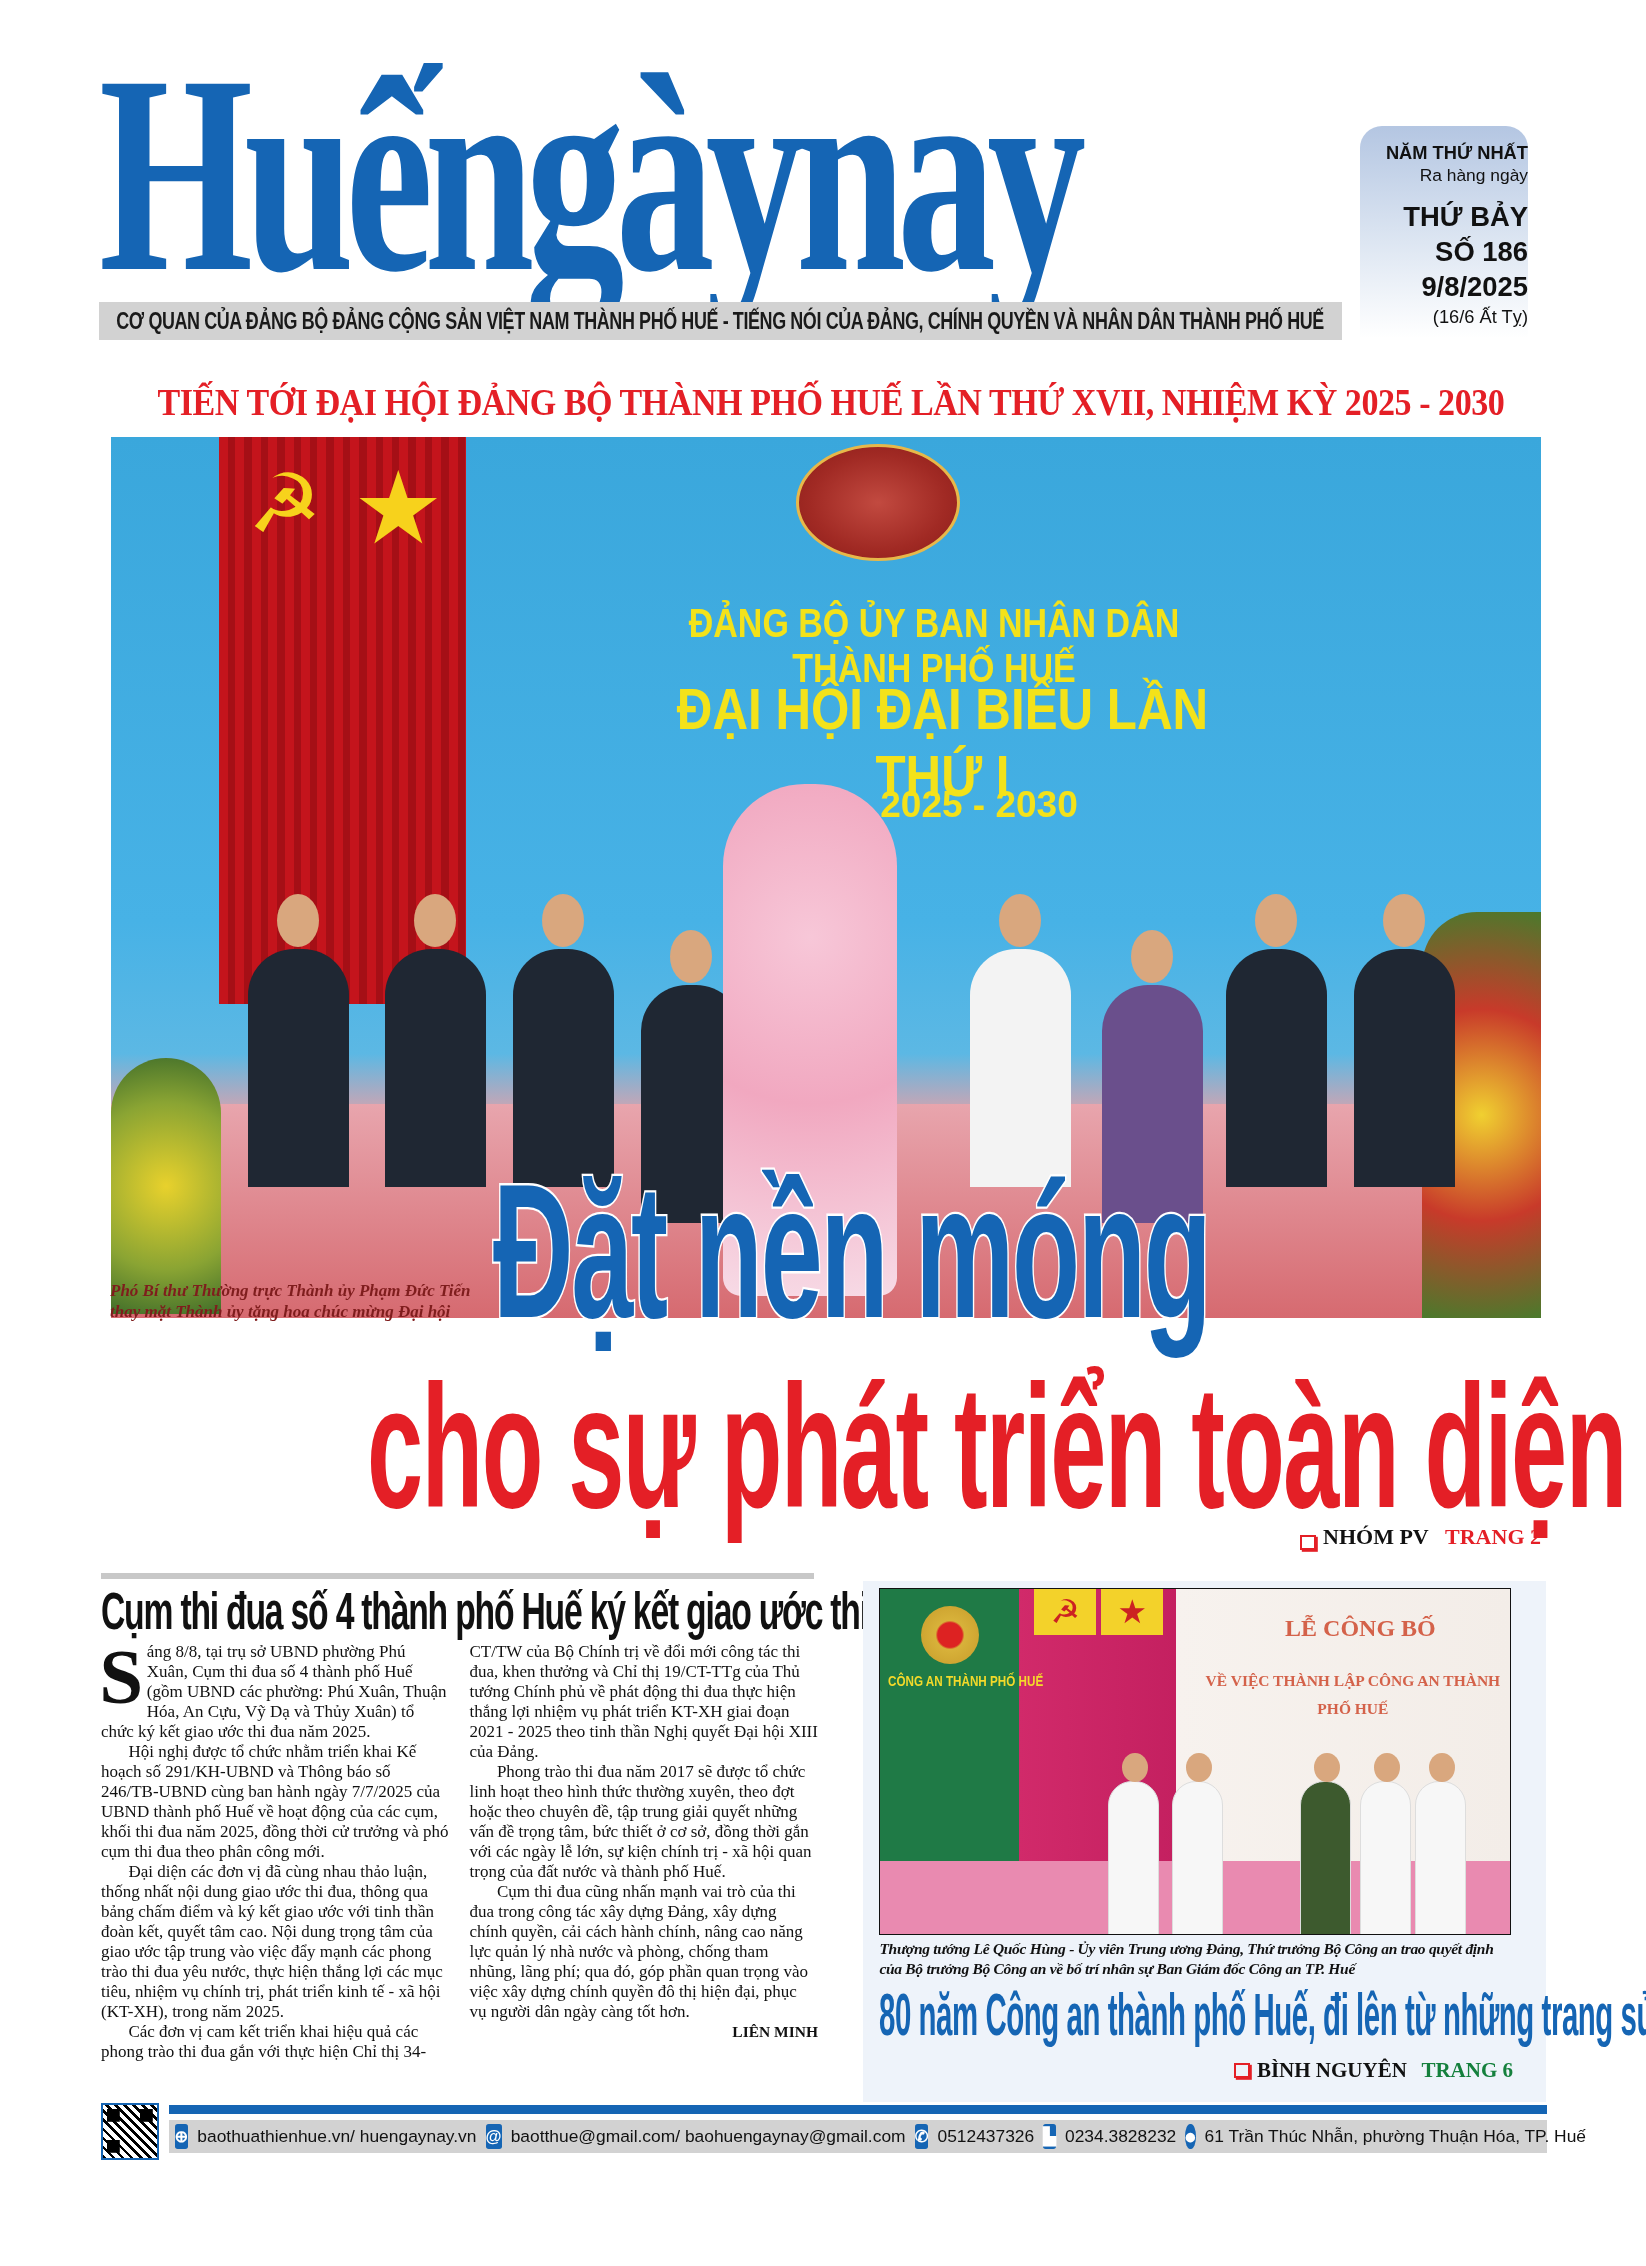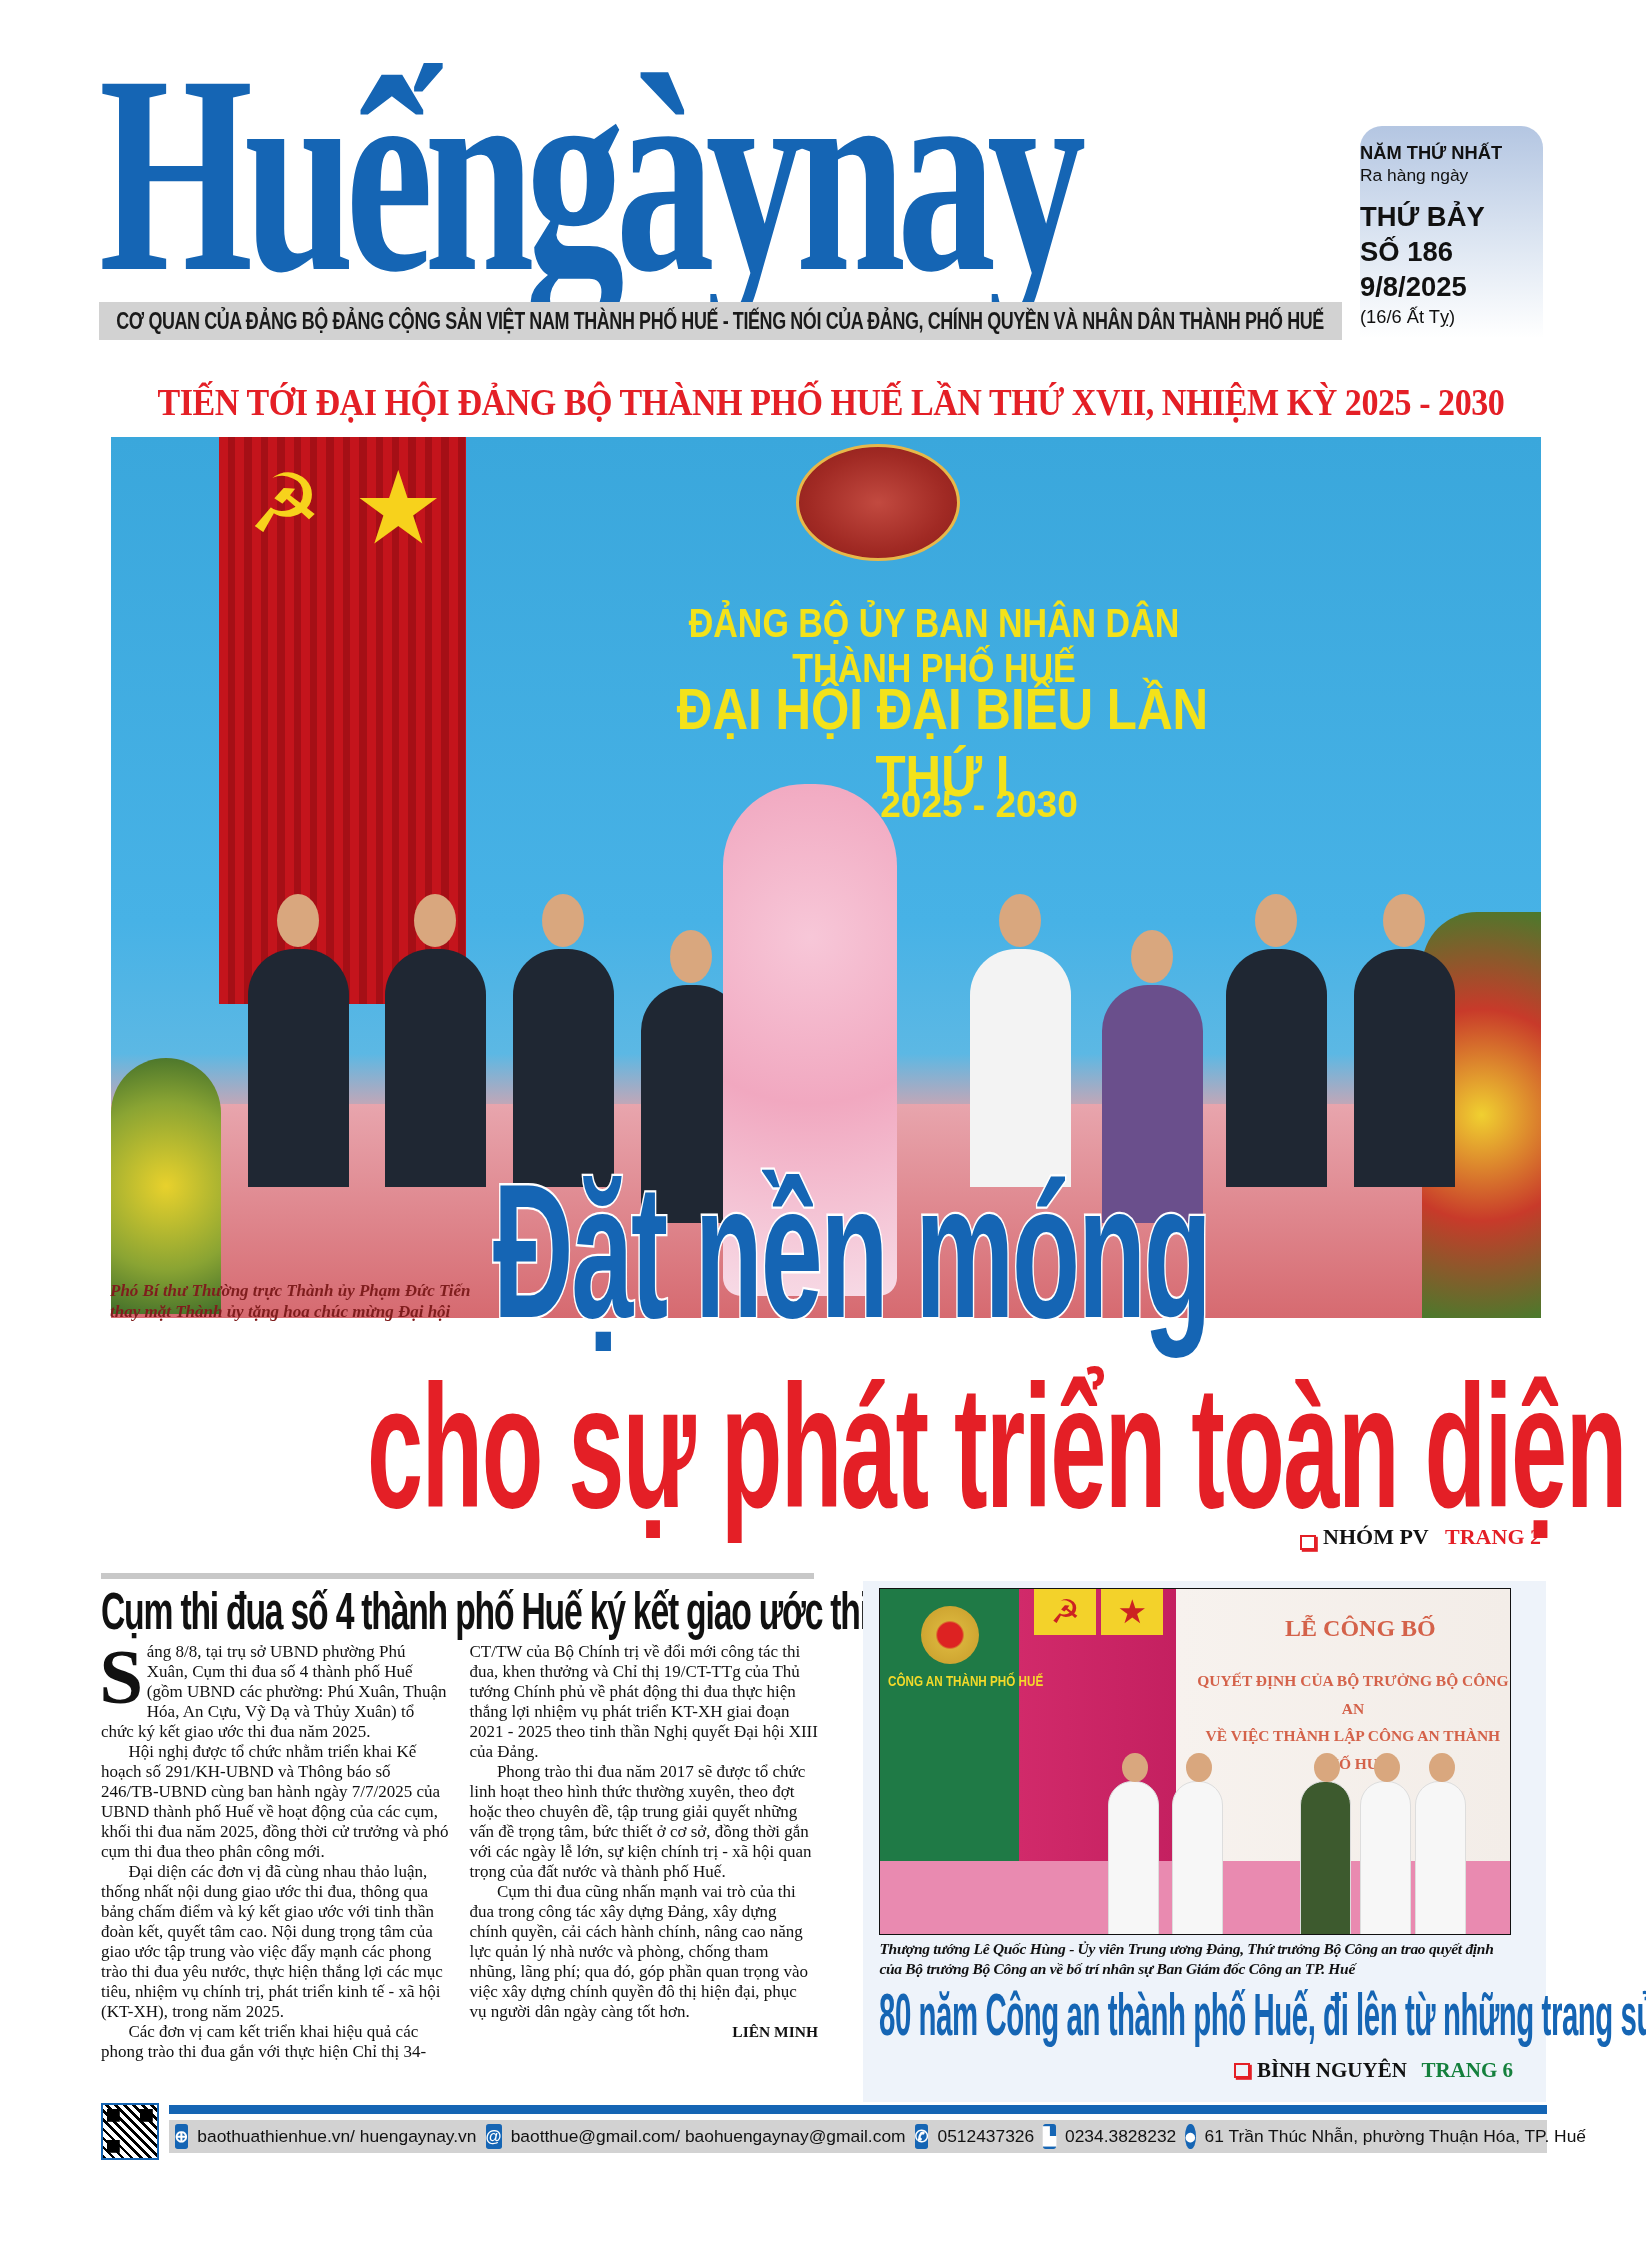"NĂM THỨ NHẤT" .issue-box { text-align: left -> right; width: 183px -> 168px }
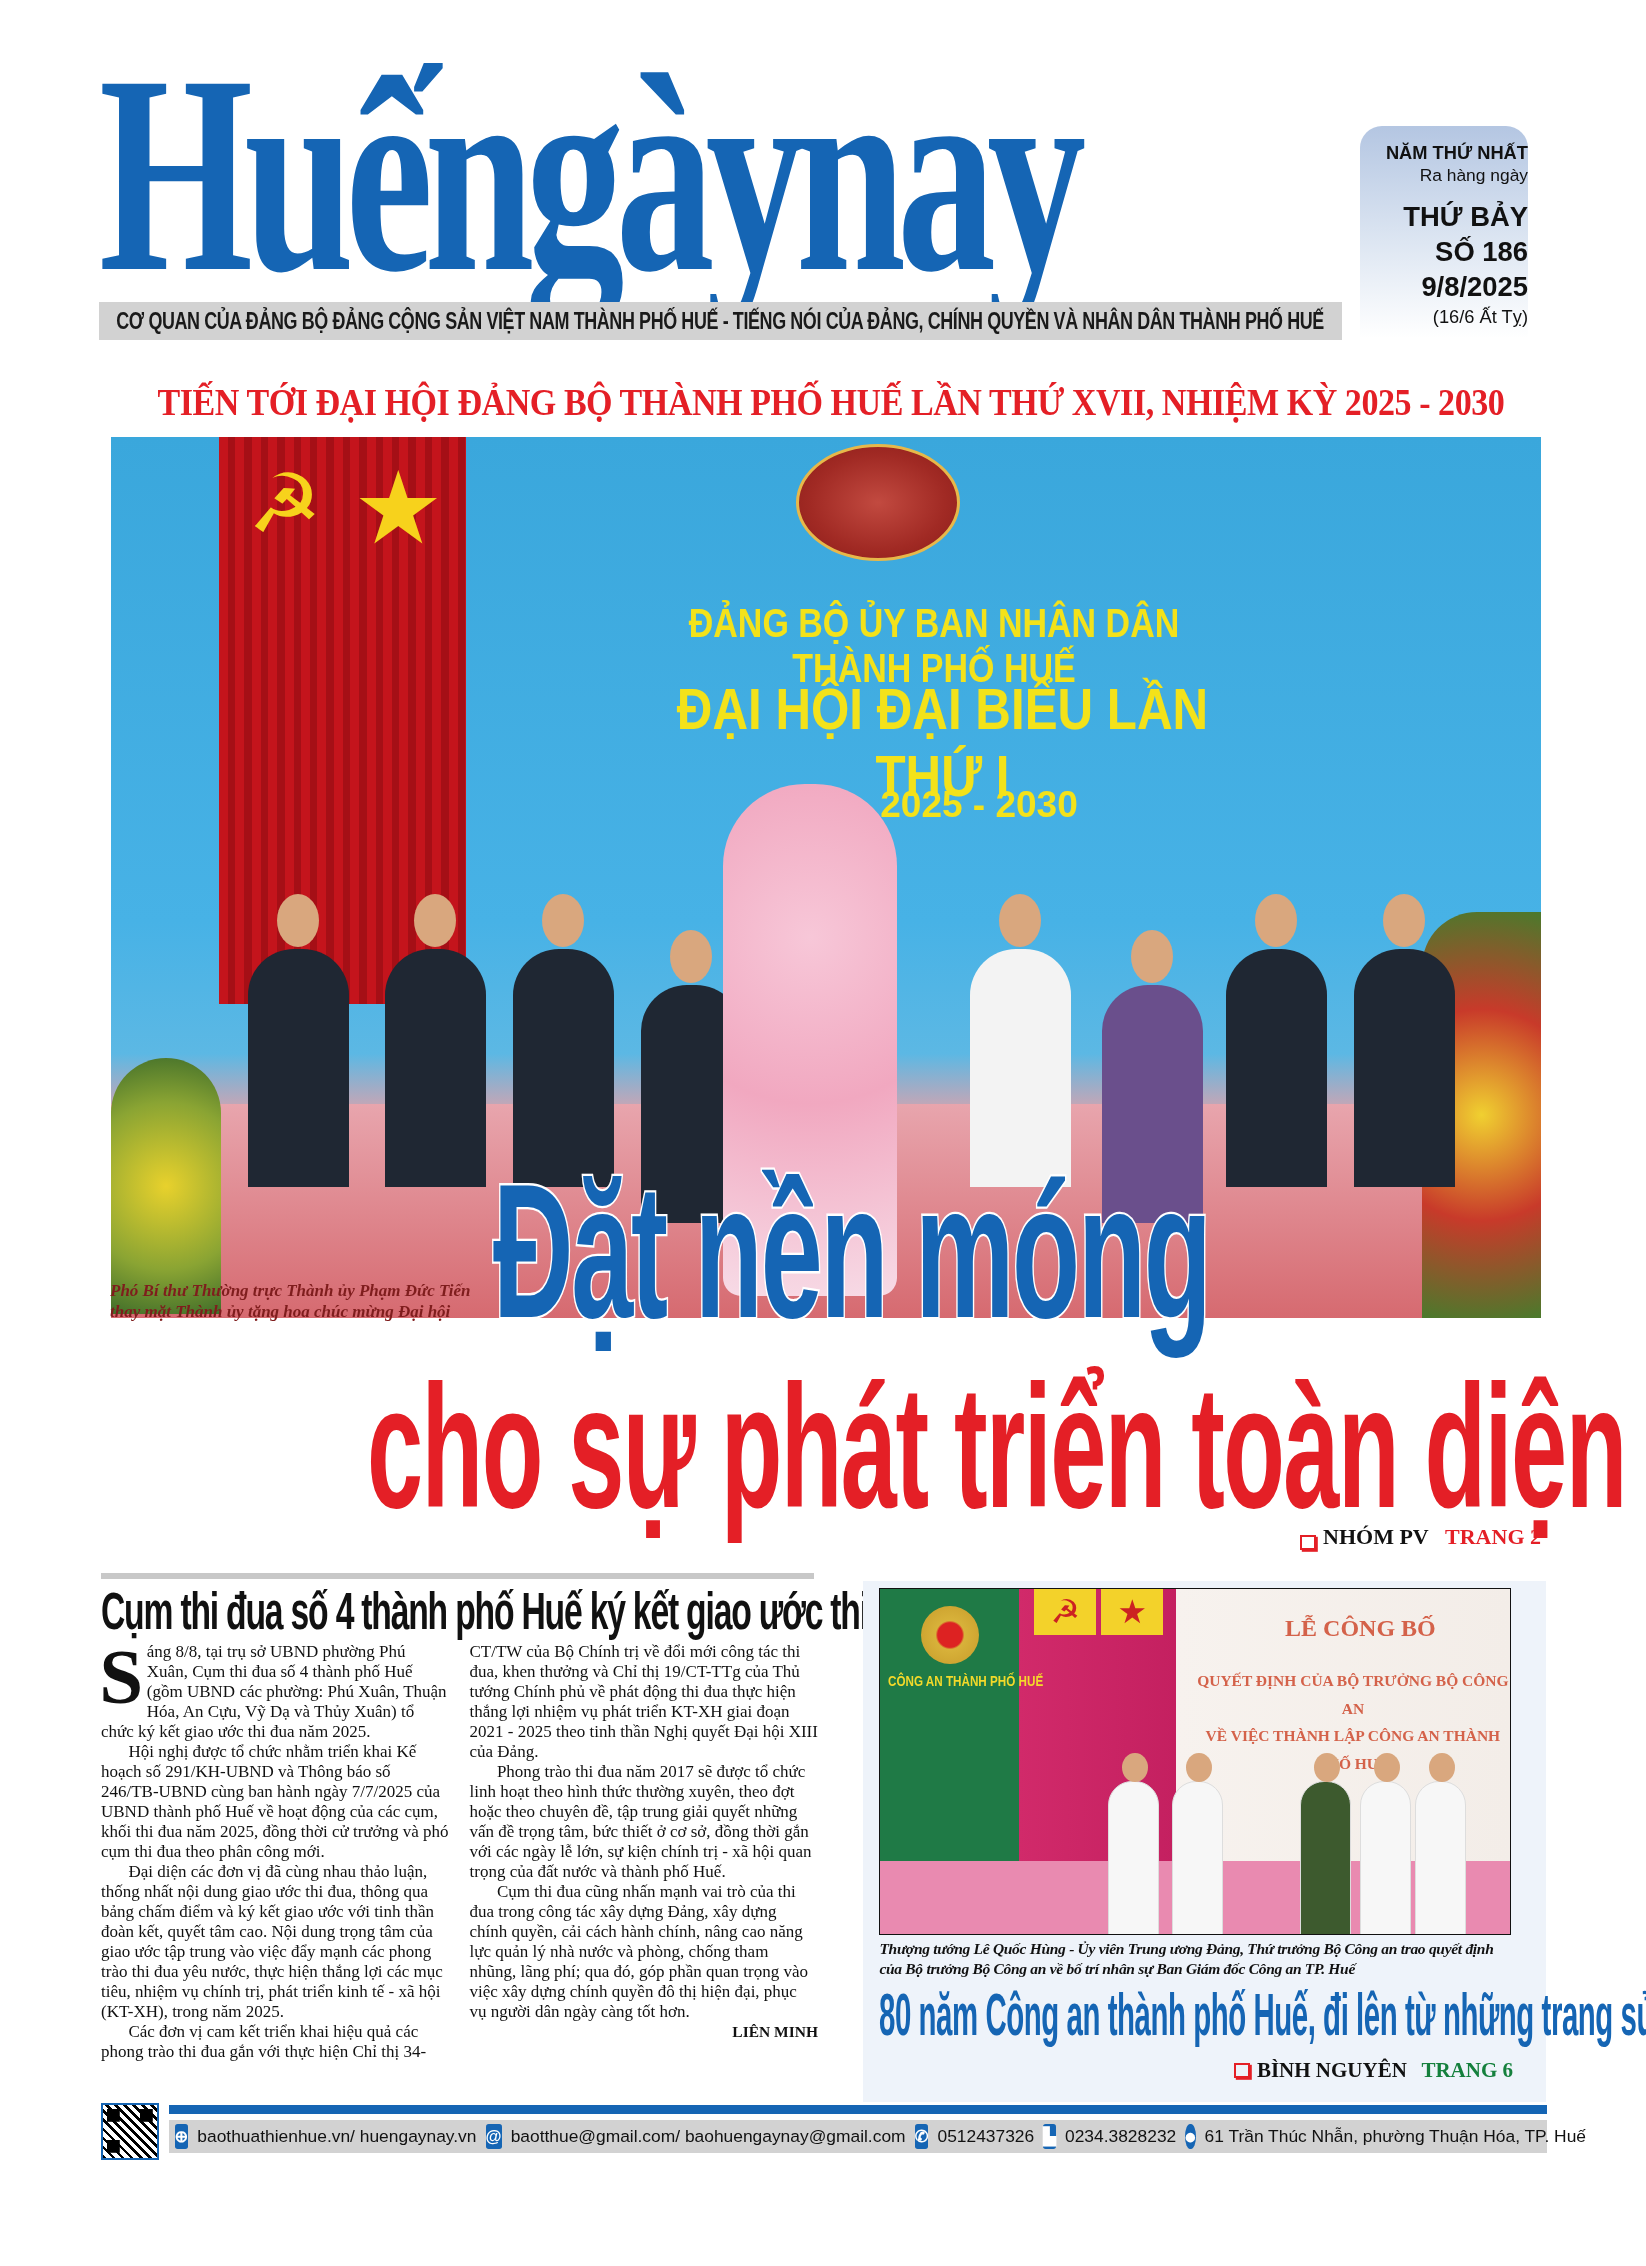"QUYẾT ĐỊNH CỦA BỘ TRƯỞNG" div { html: <div>QUYẾT ĐỊNH CỦA BỘ TRƯỞNG BỘ CÔNG AN</div> -> none }
